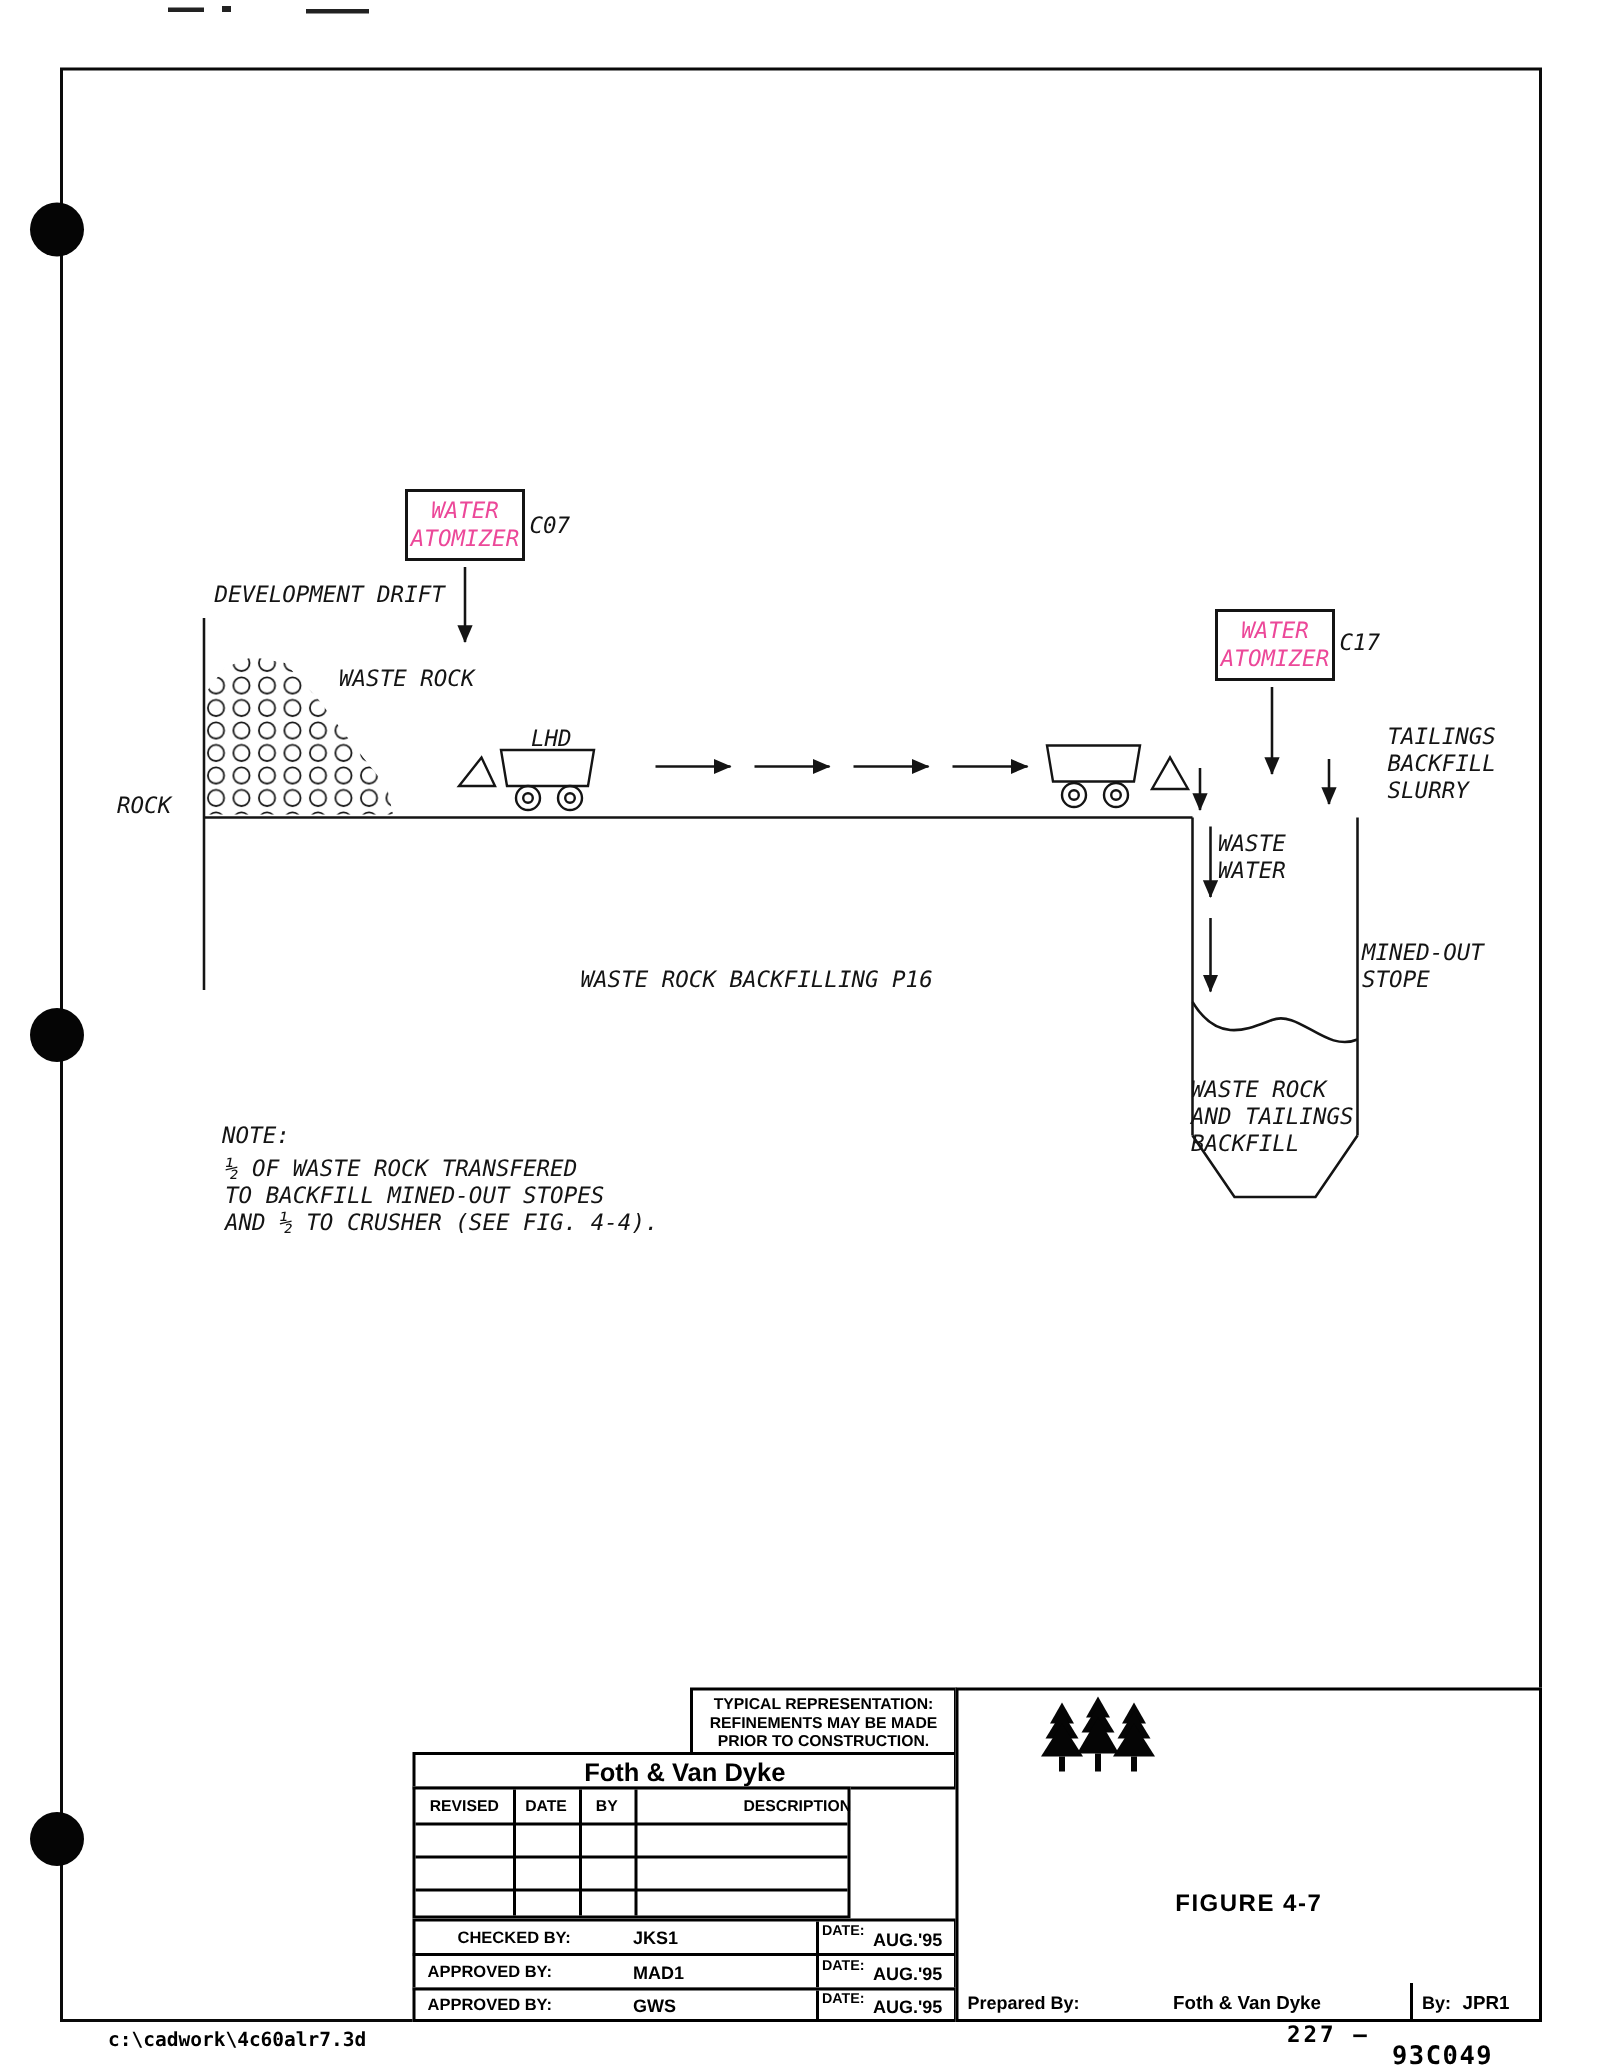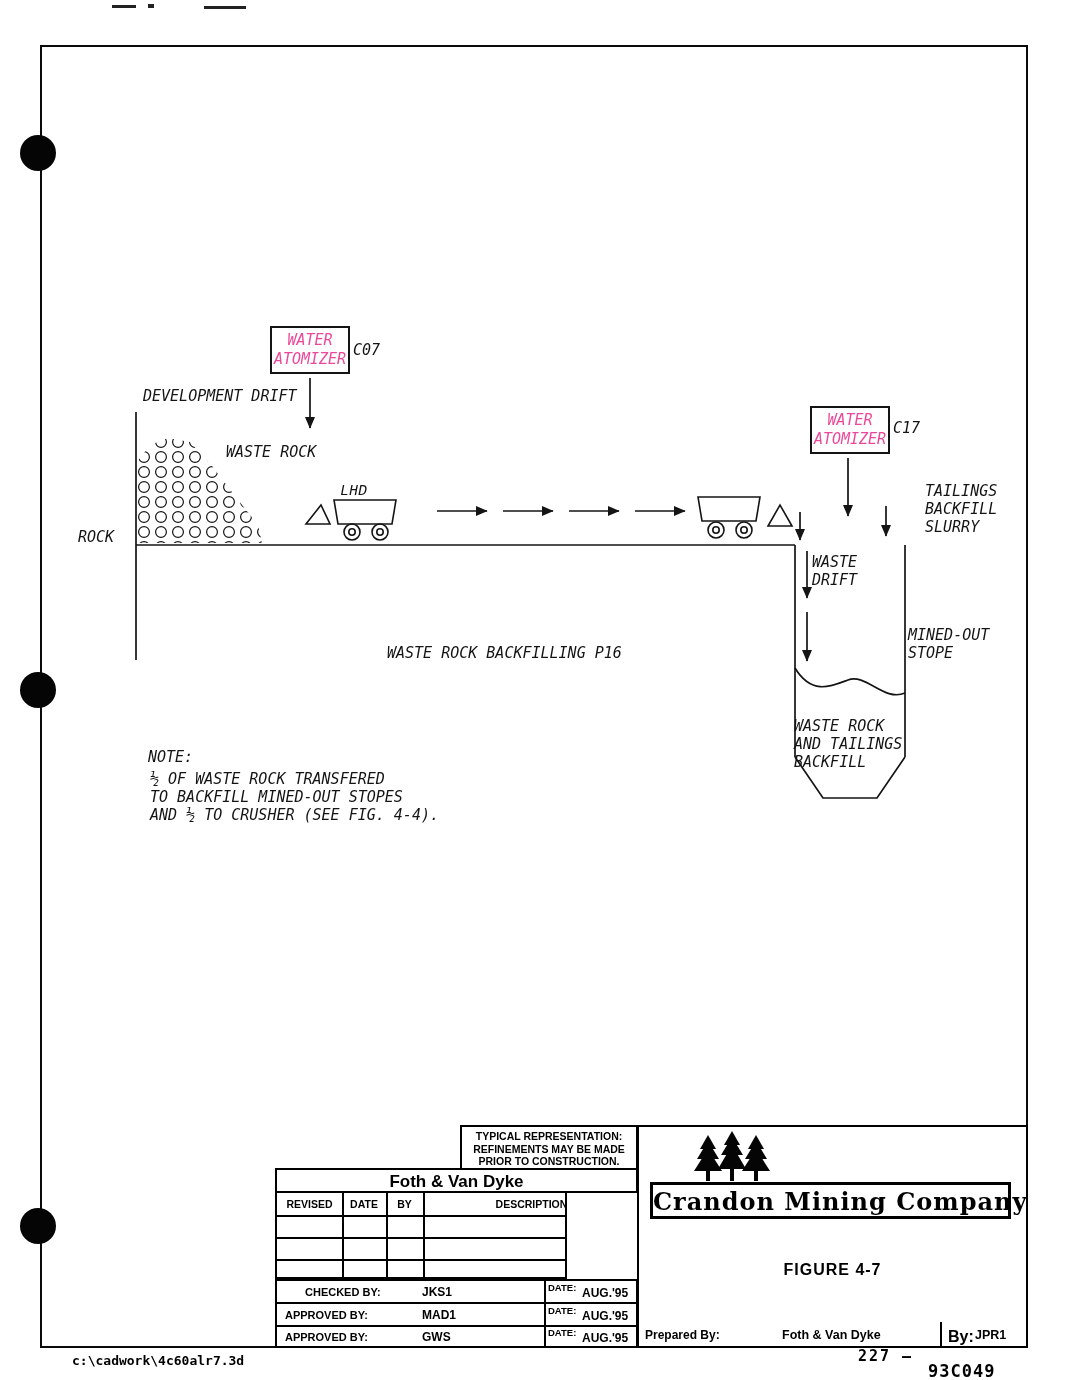"LHD" div.lbl { font-family: Liberation Mono, monospace -> none; left: 340px -> 354px }
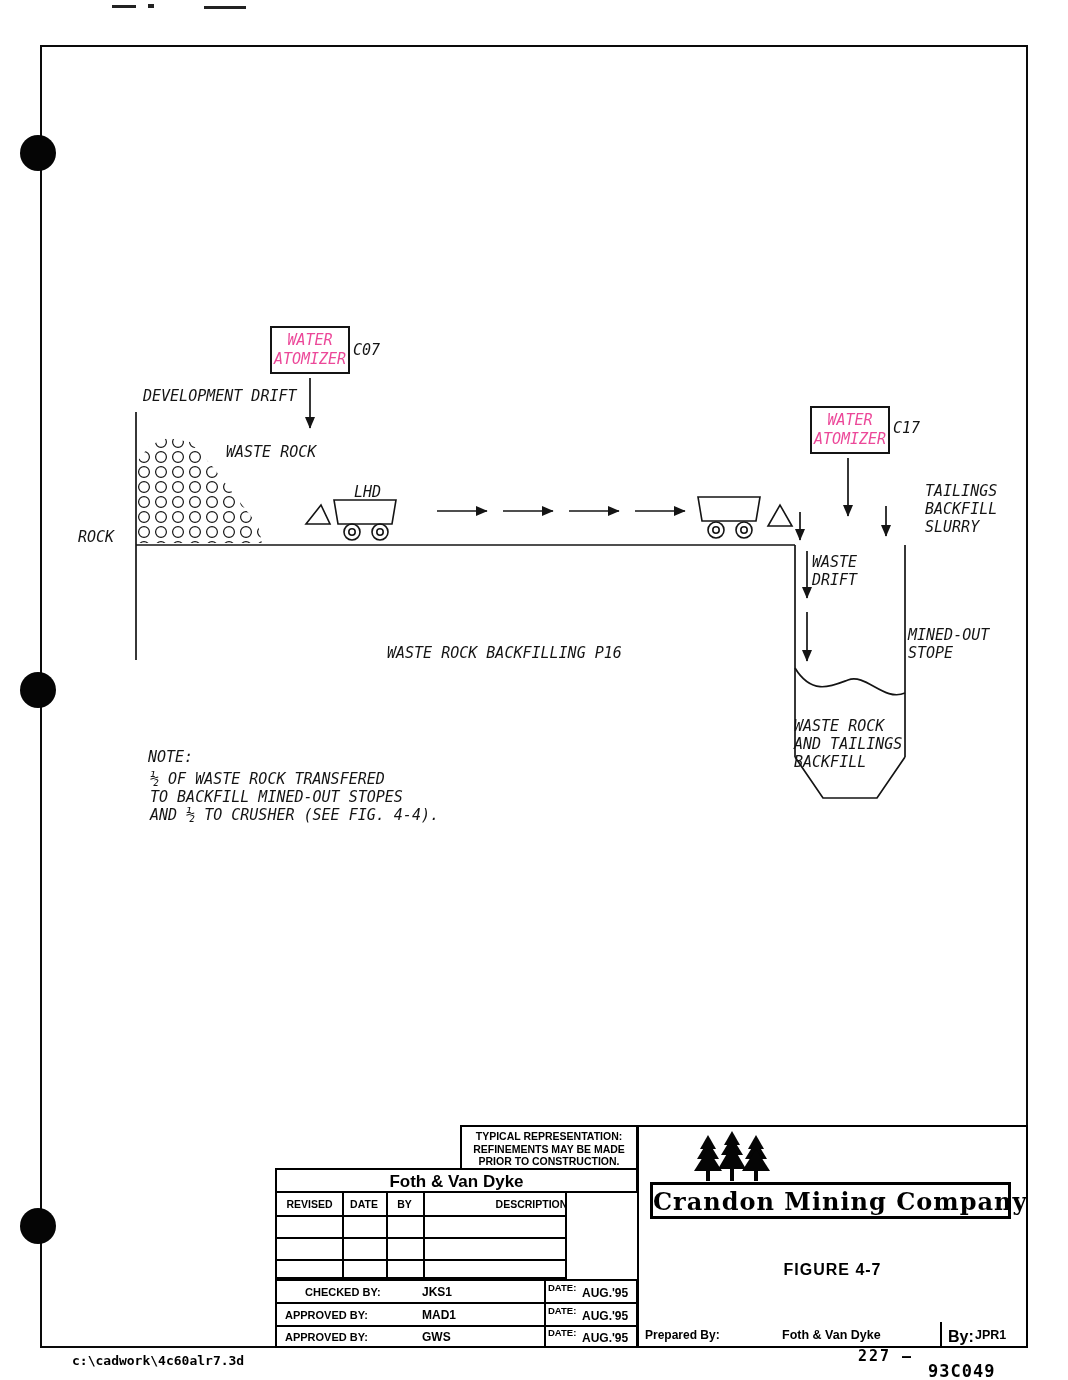"WASTE" div.lbl { text: DRIFT -> WATER }
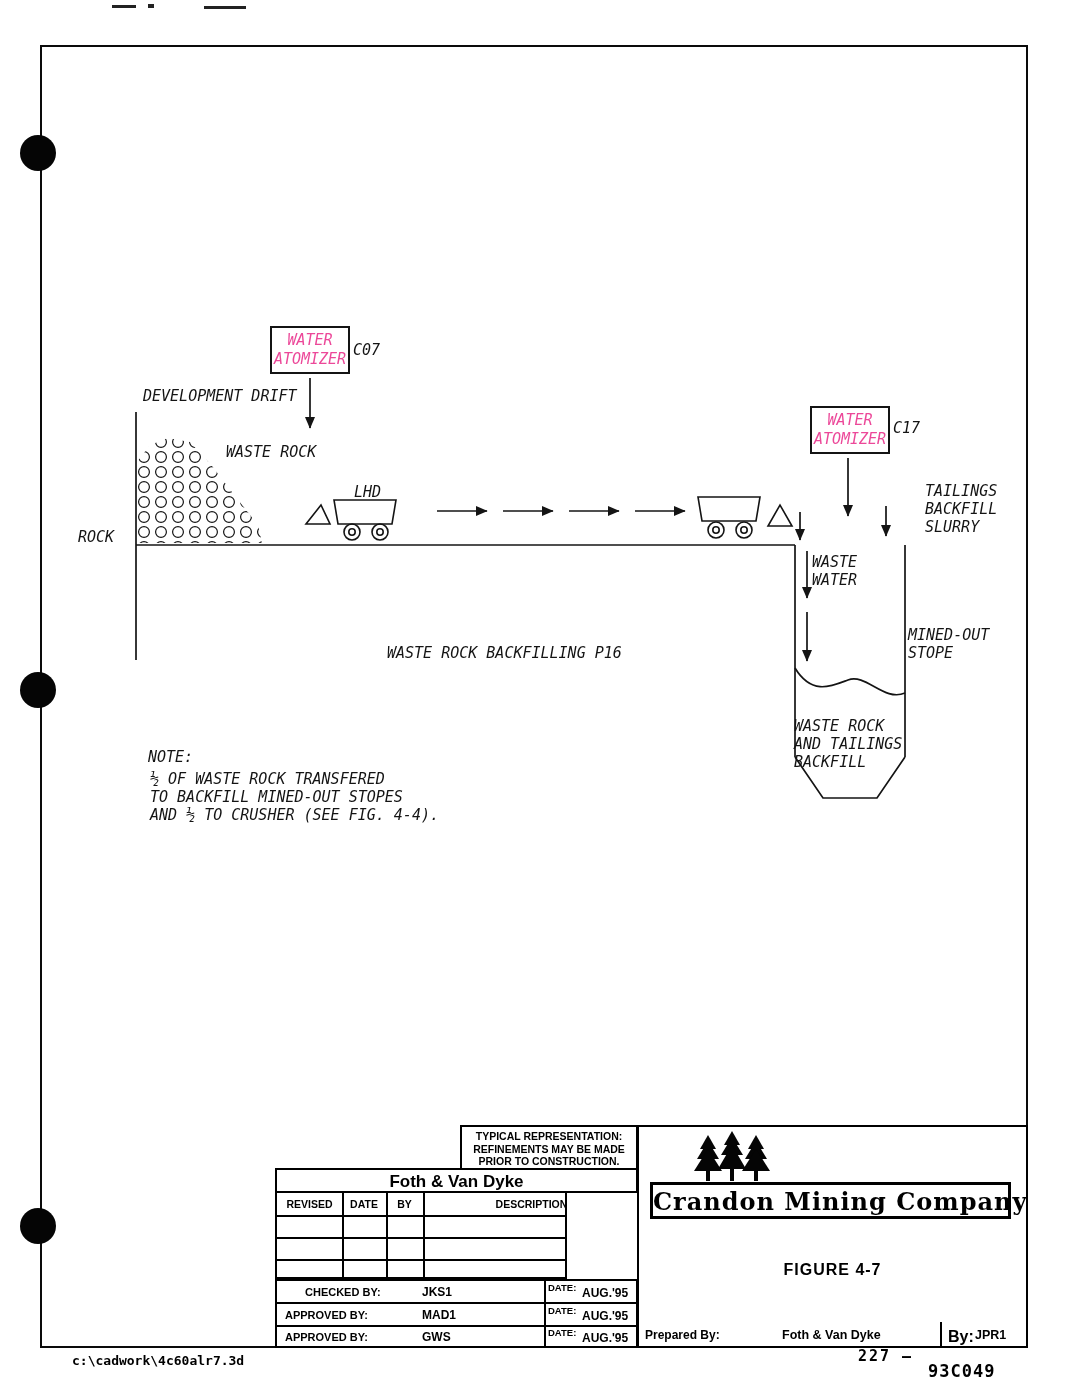"Crandon Mining Company" div.tbx { html: <div> <div>Crandon Mining Company</div> </div> -> none }
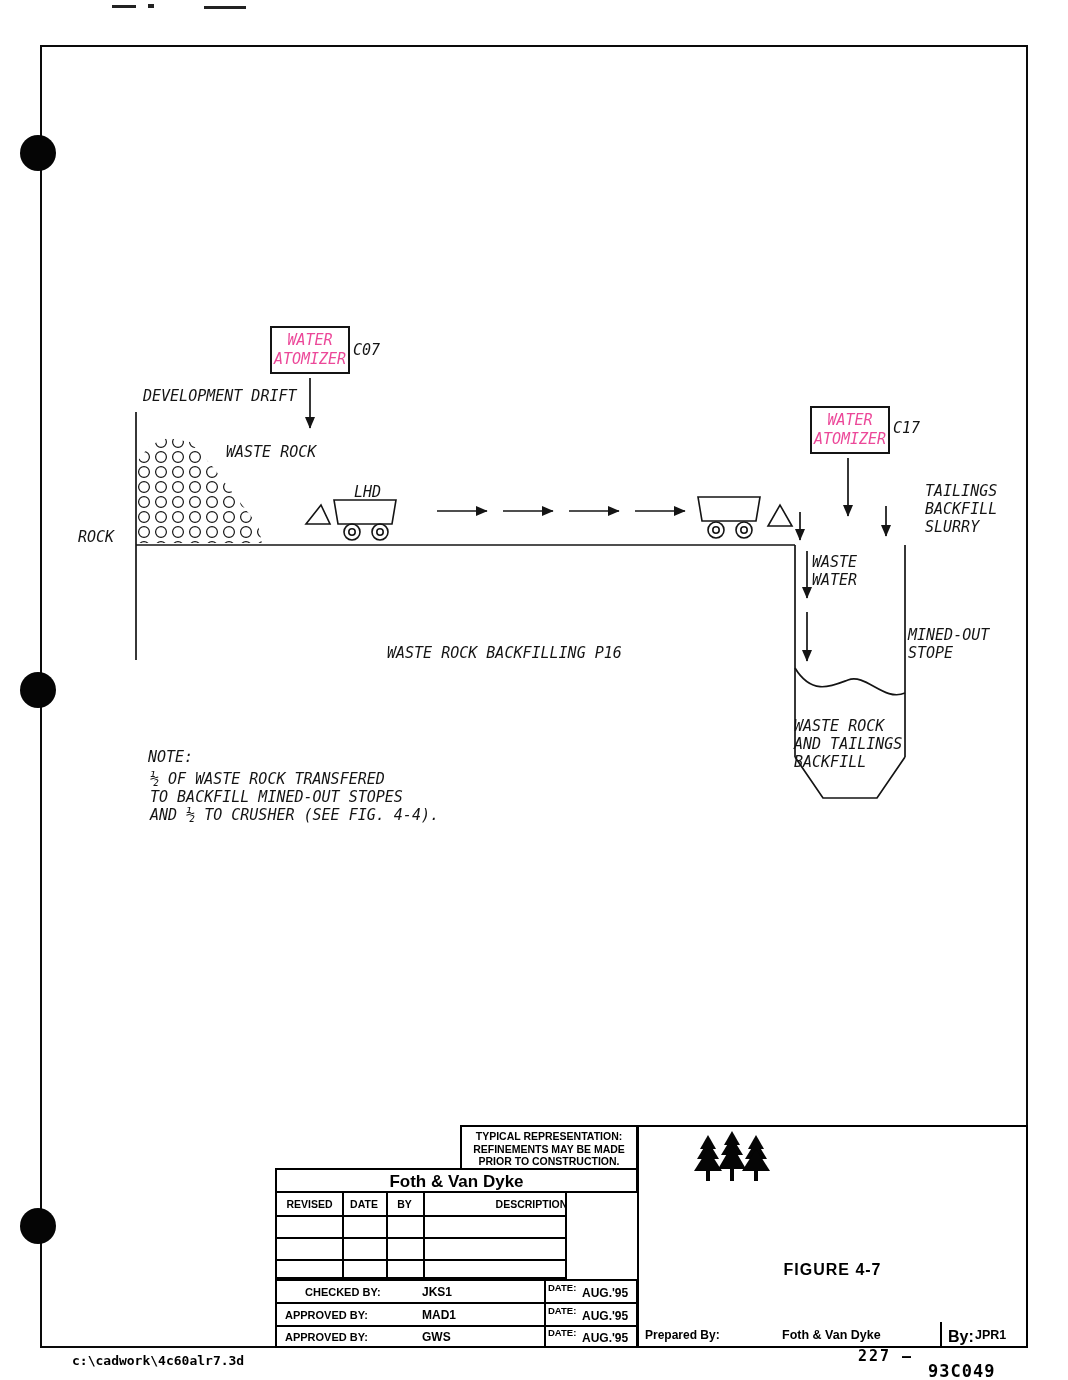"By:" div.tb-txt { font-size: 16px -> 12px }
